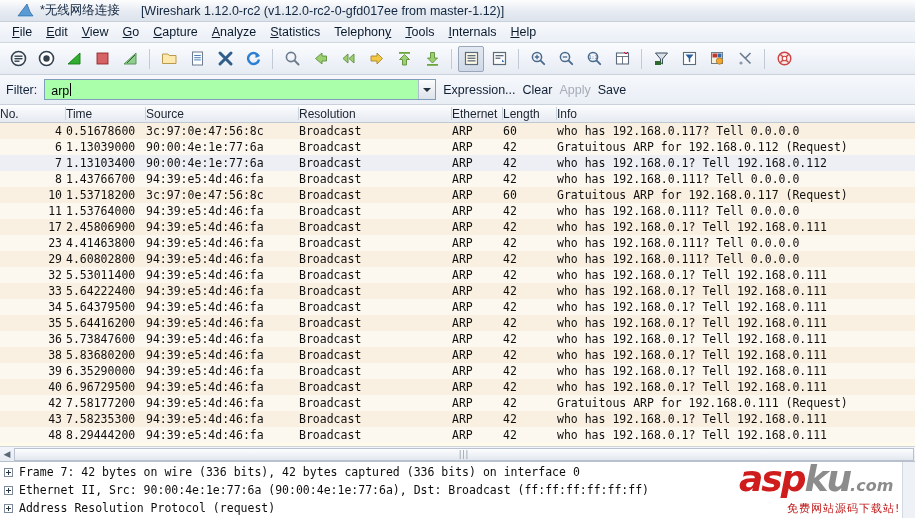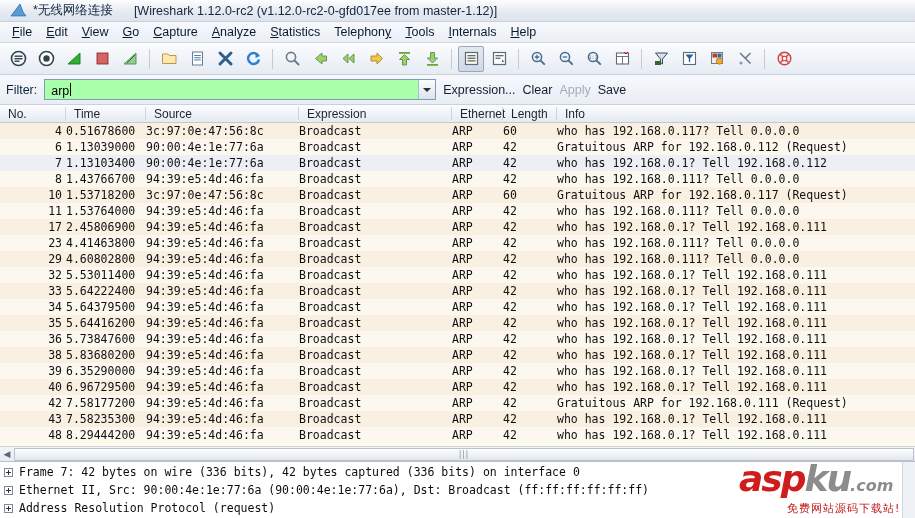"*无线网络连接" .titlebar { padding-left: 10px -> 17px }
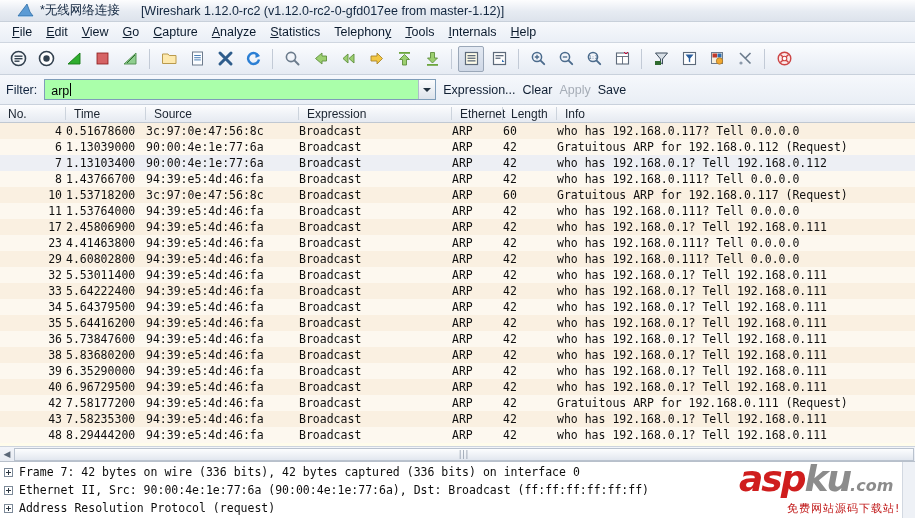"No." .colhdr .ch { margin-left: 8px -> none }
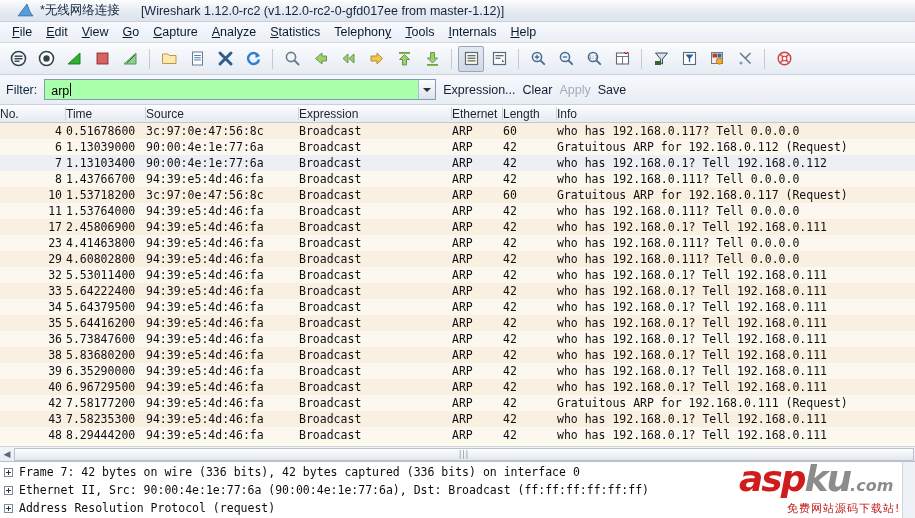"Expression" span.ch { text: Expression -> Resolution }
